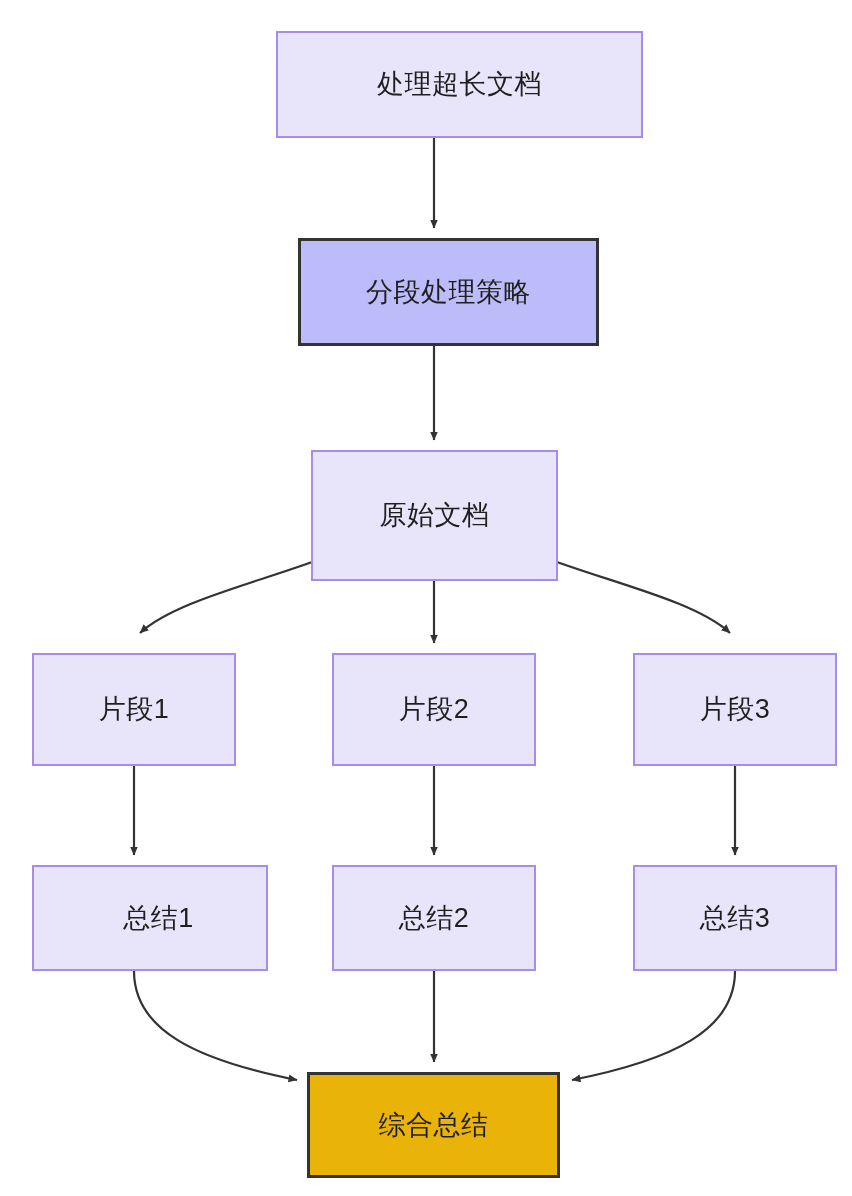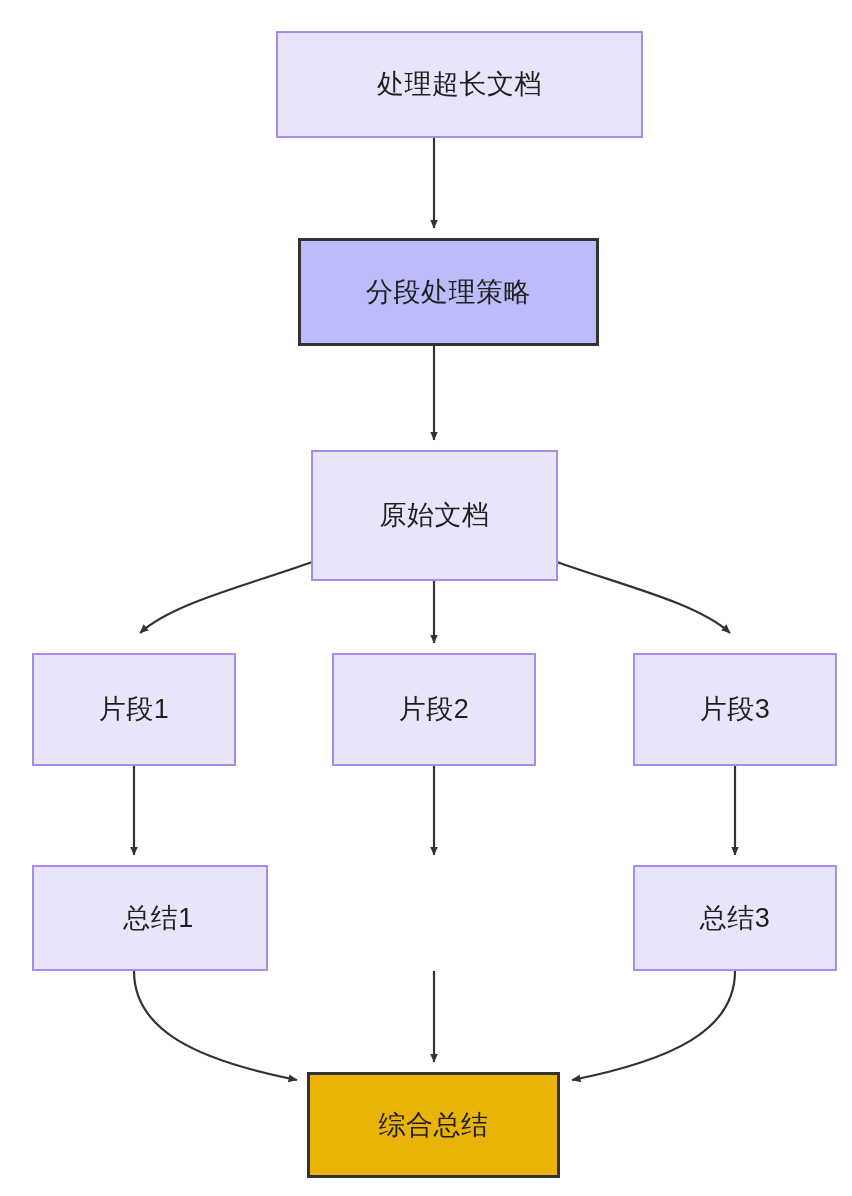"总结2" div.node { html: none -> <div> <span>总结2</span> </div> }
